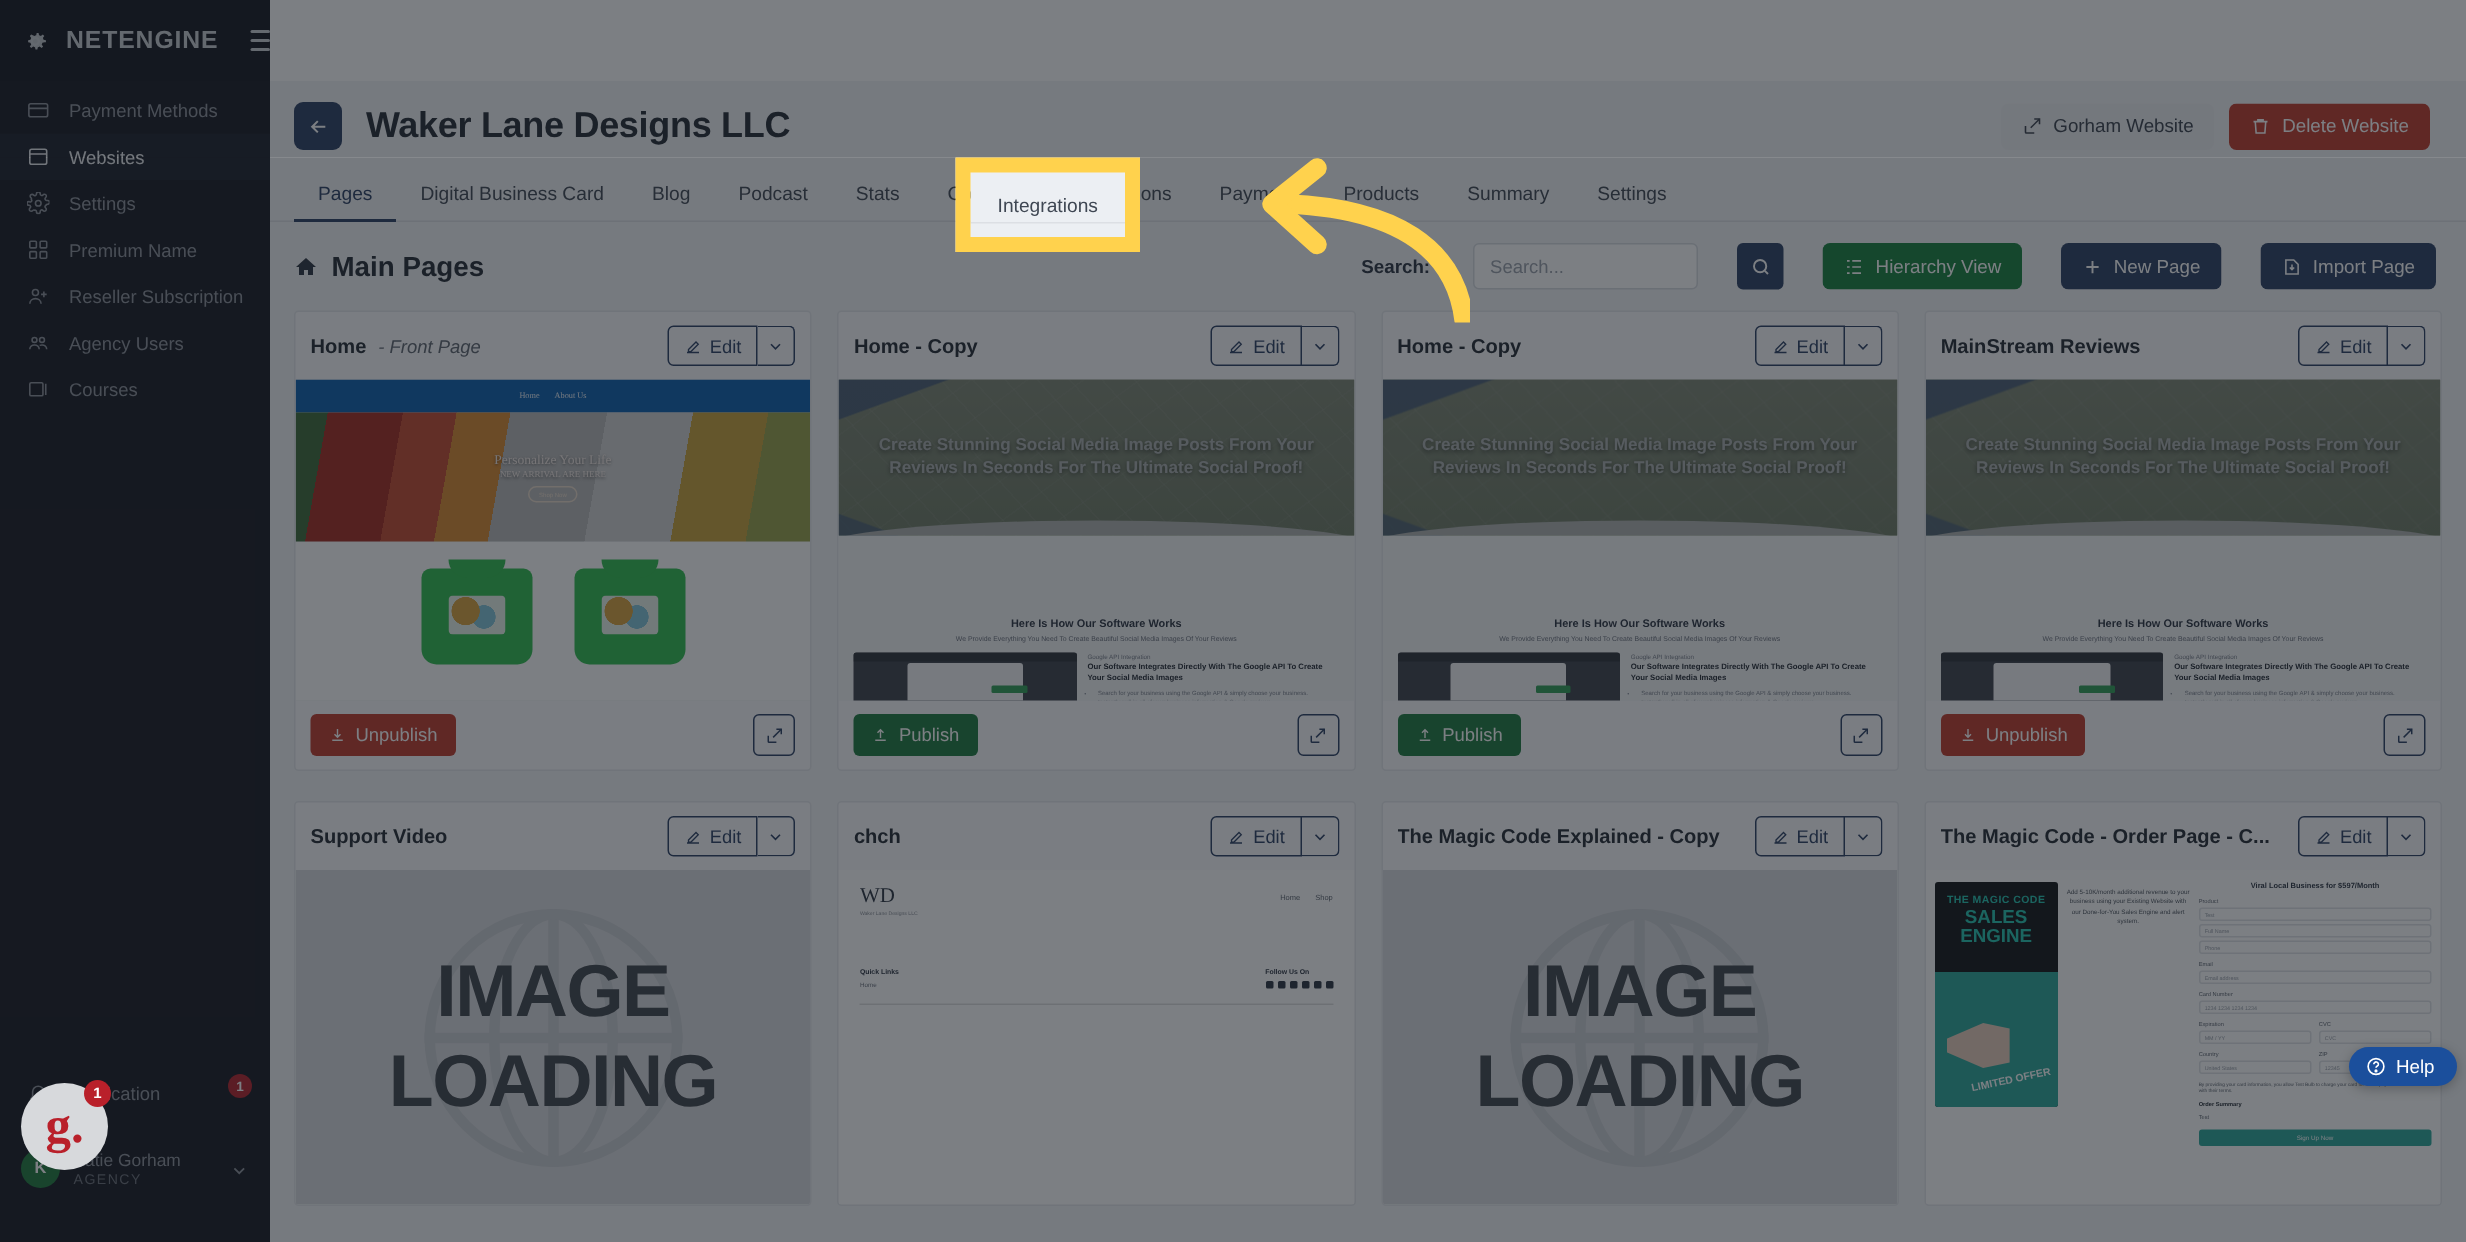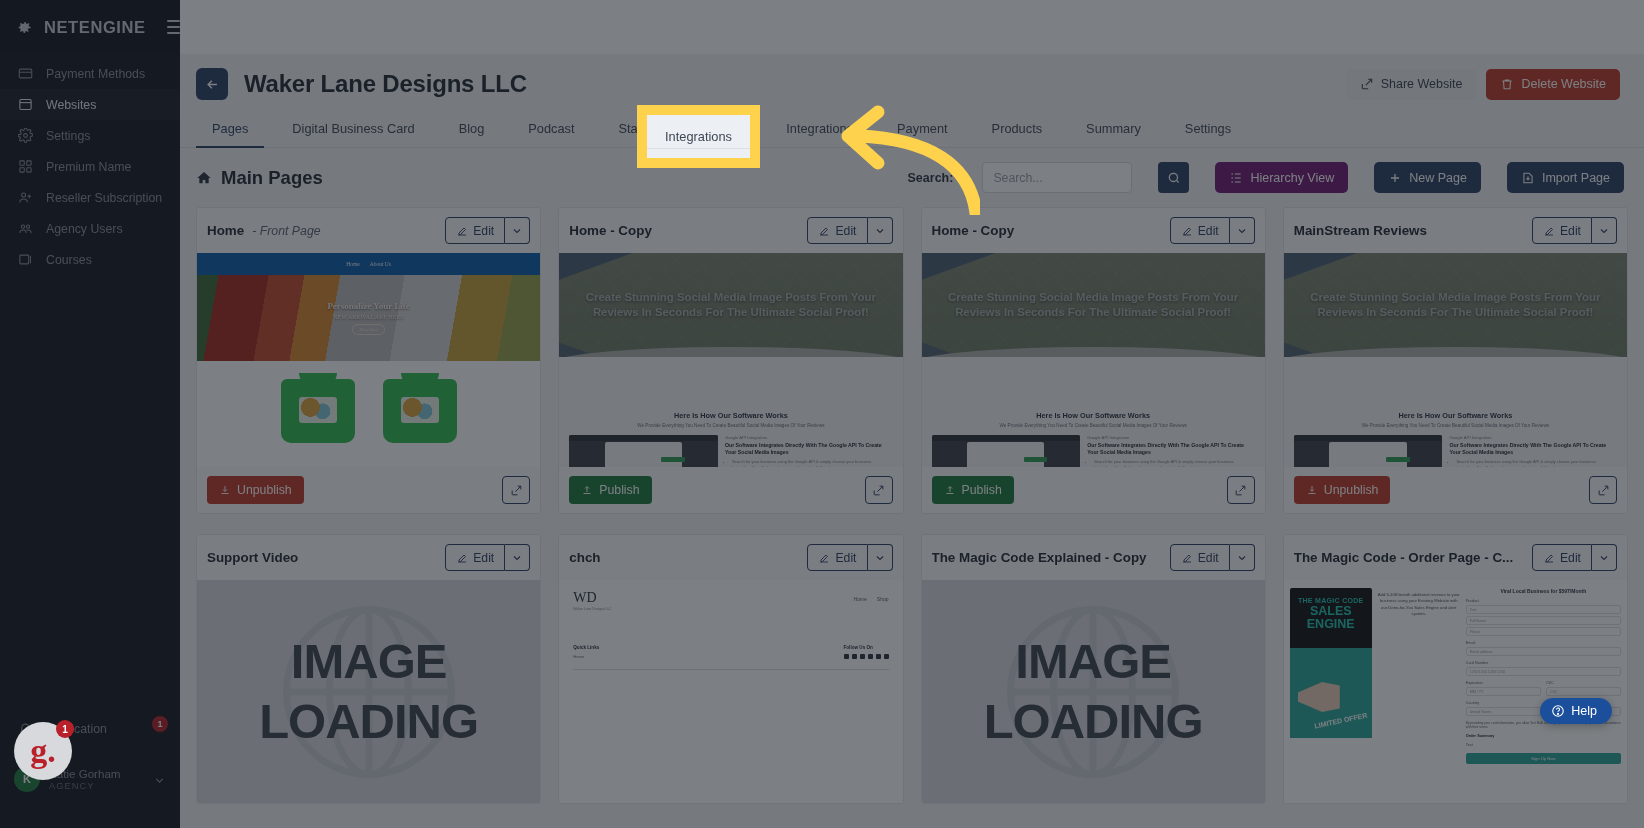"Share Website" span { text: Share -> Gorham }
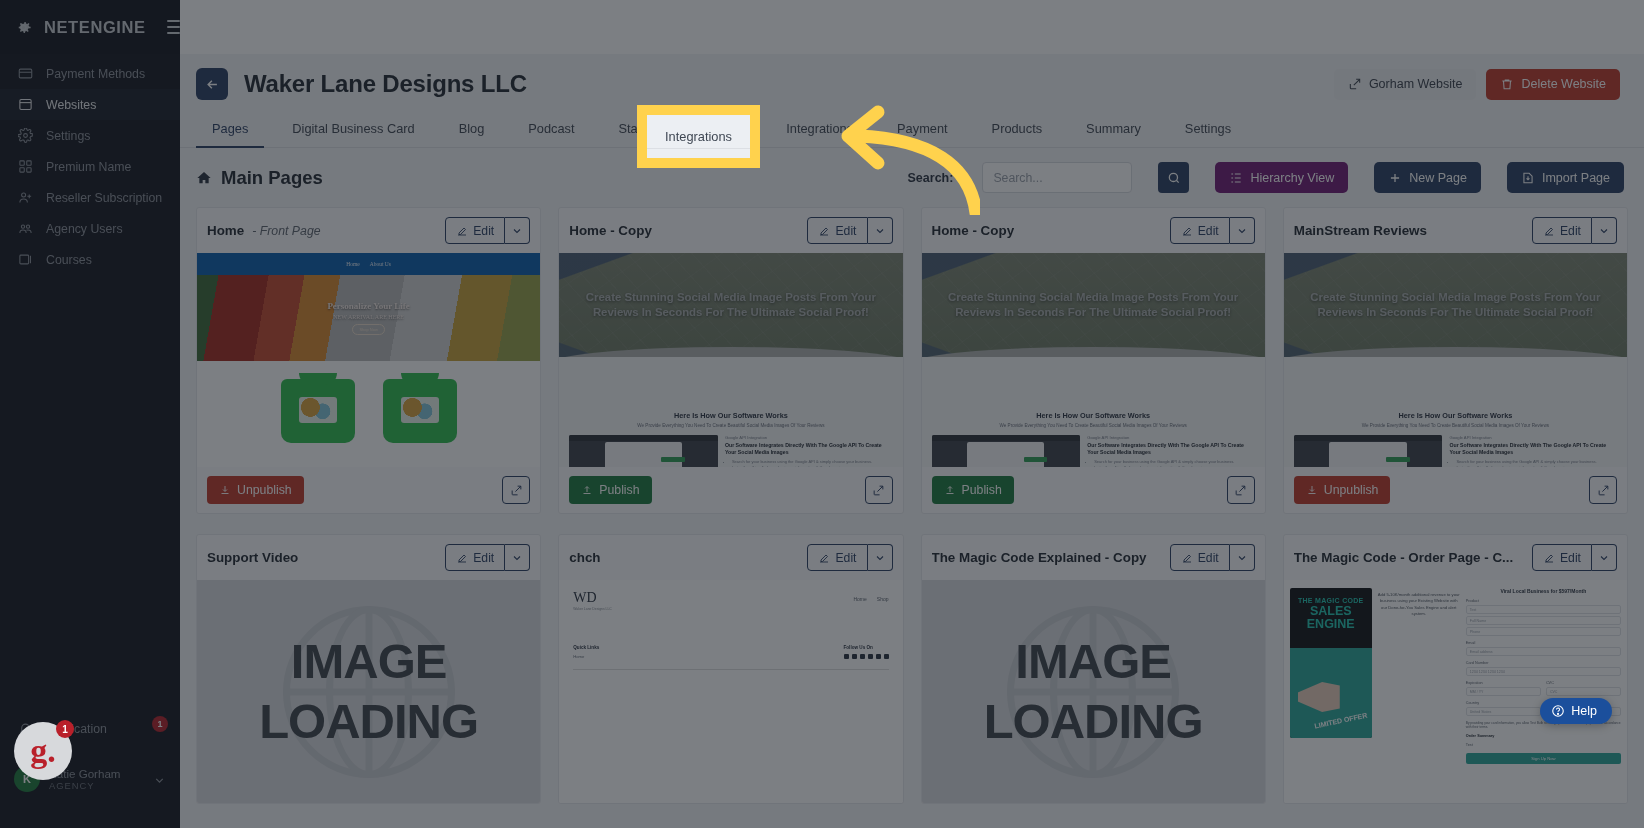"Pages" .tabs { gap: 12px -> 0 }
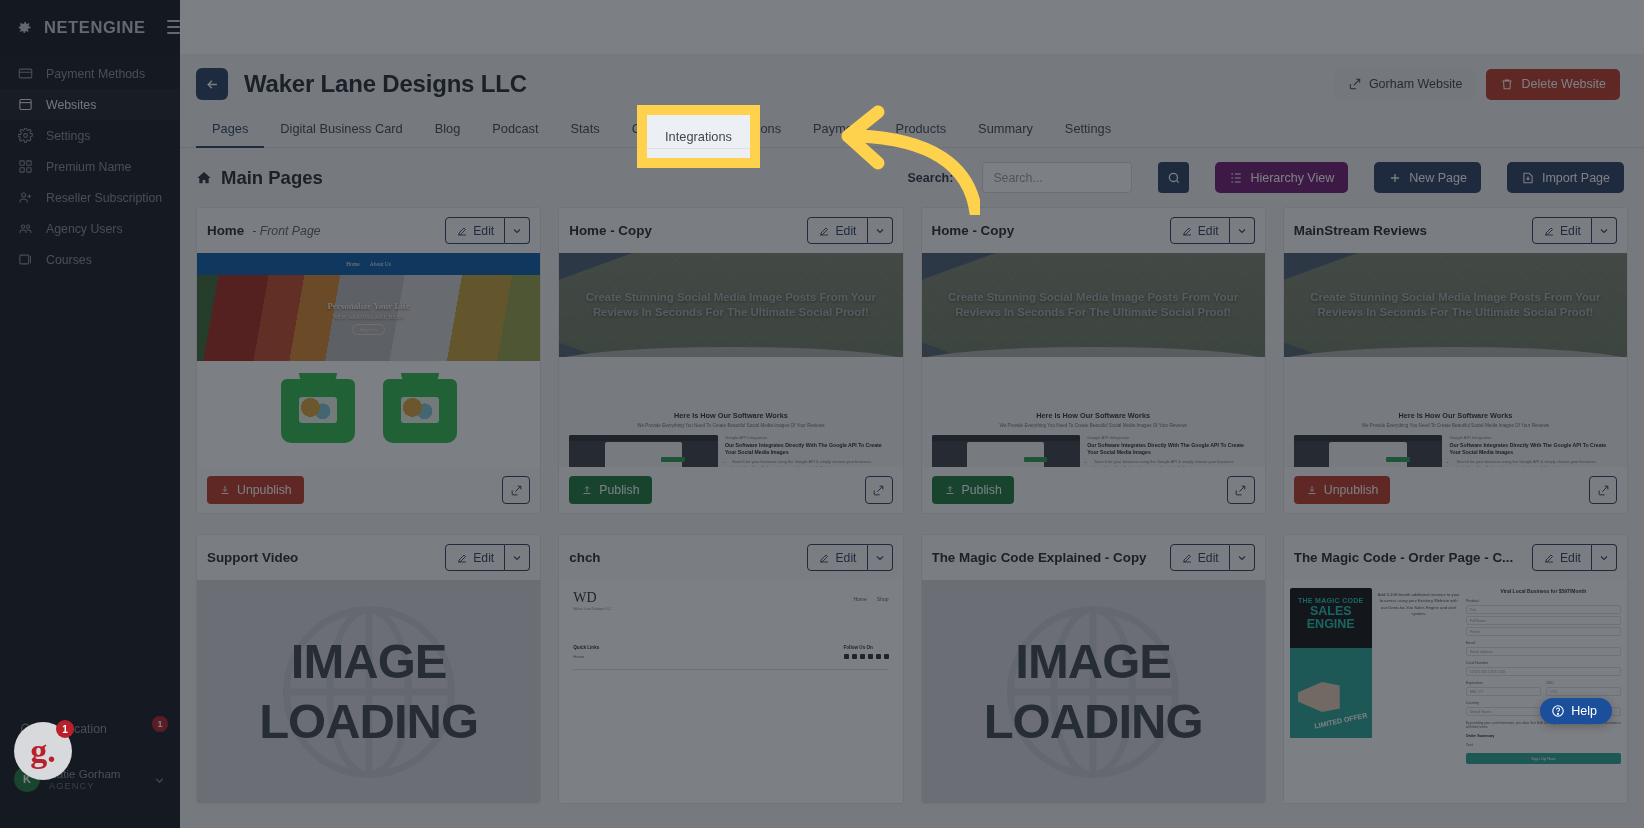"Hierarchy View" .btn-green { background: #701a75 -> #15803d }
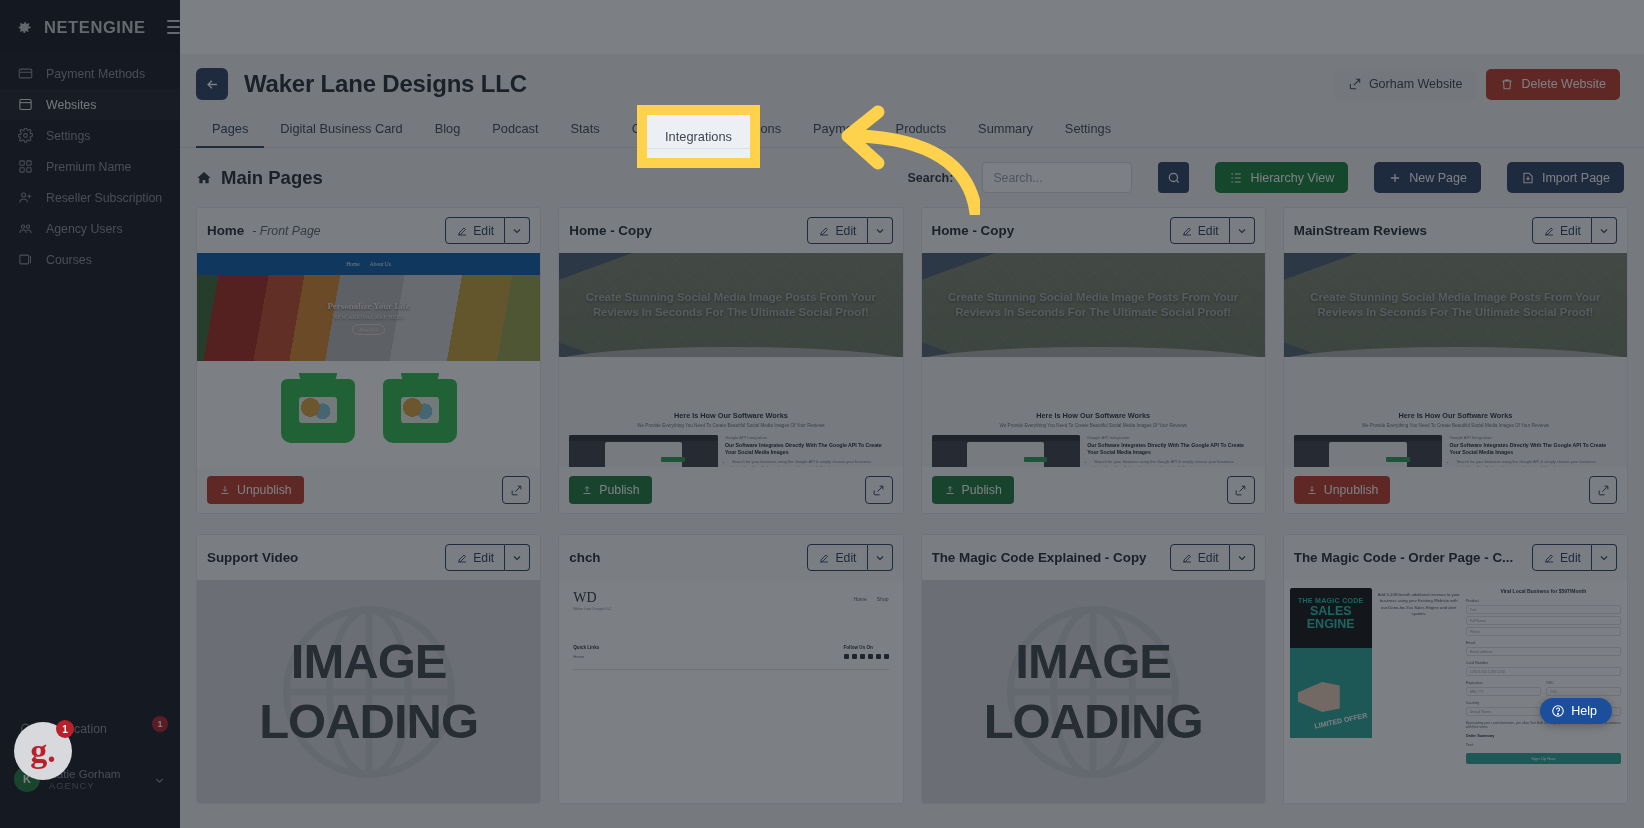"Personalize Your Life" .th-shirts .t1 { font-weight: bold -> none }
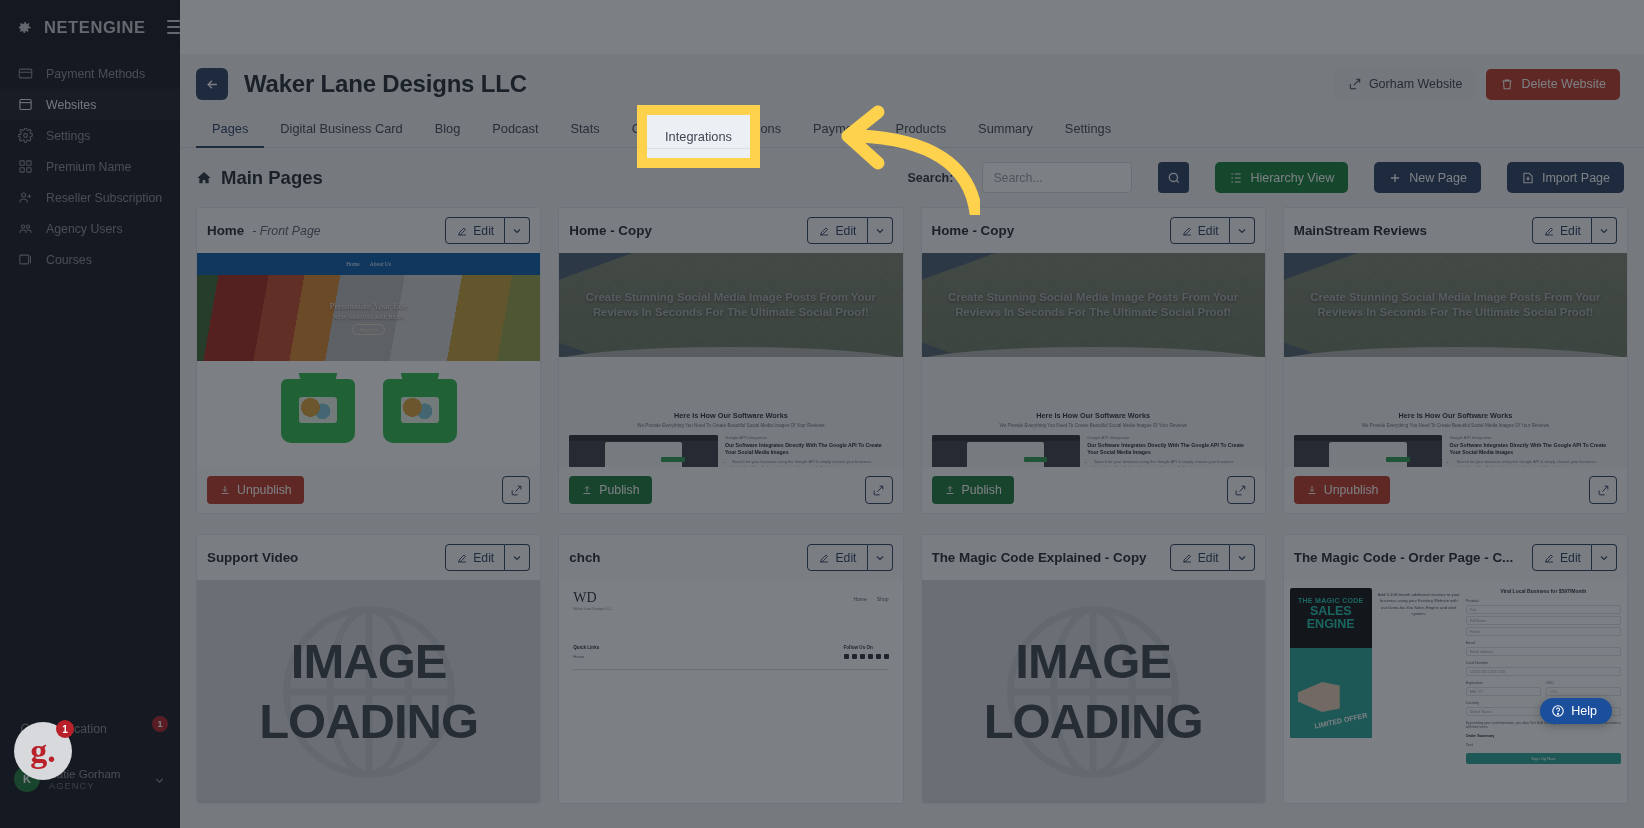"Help" .help-btn { right: 32px -> 6px }
